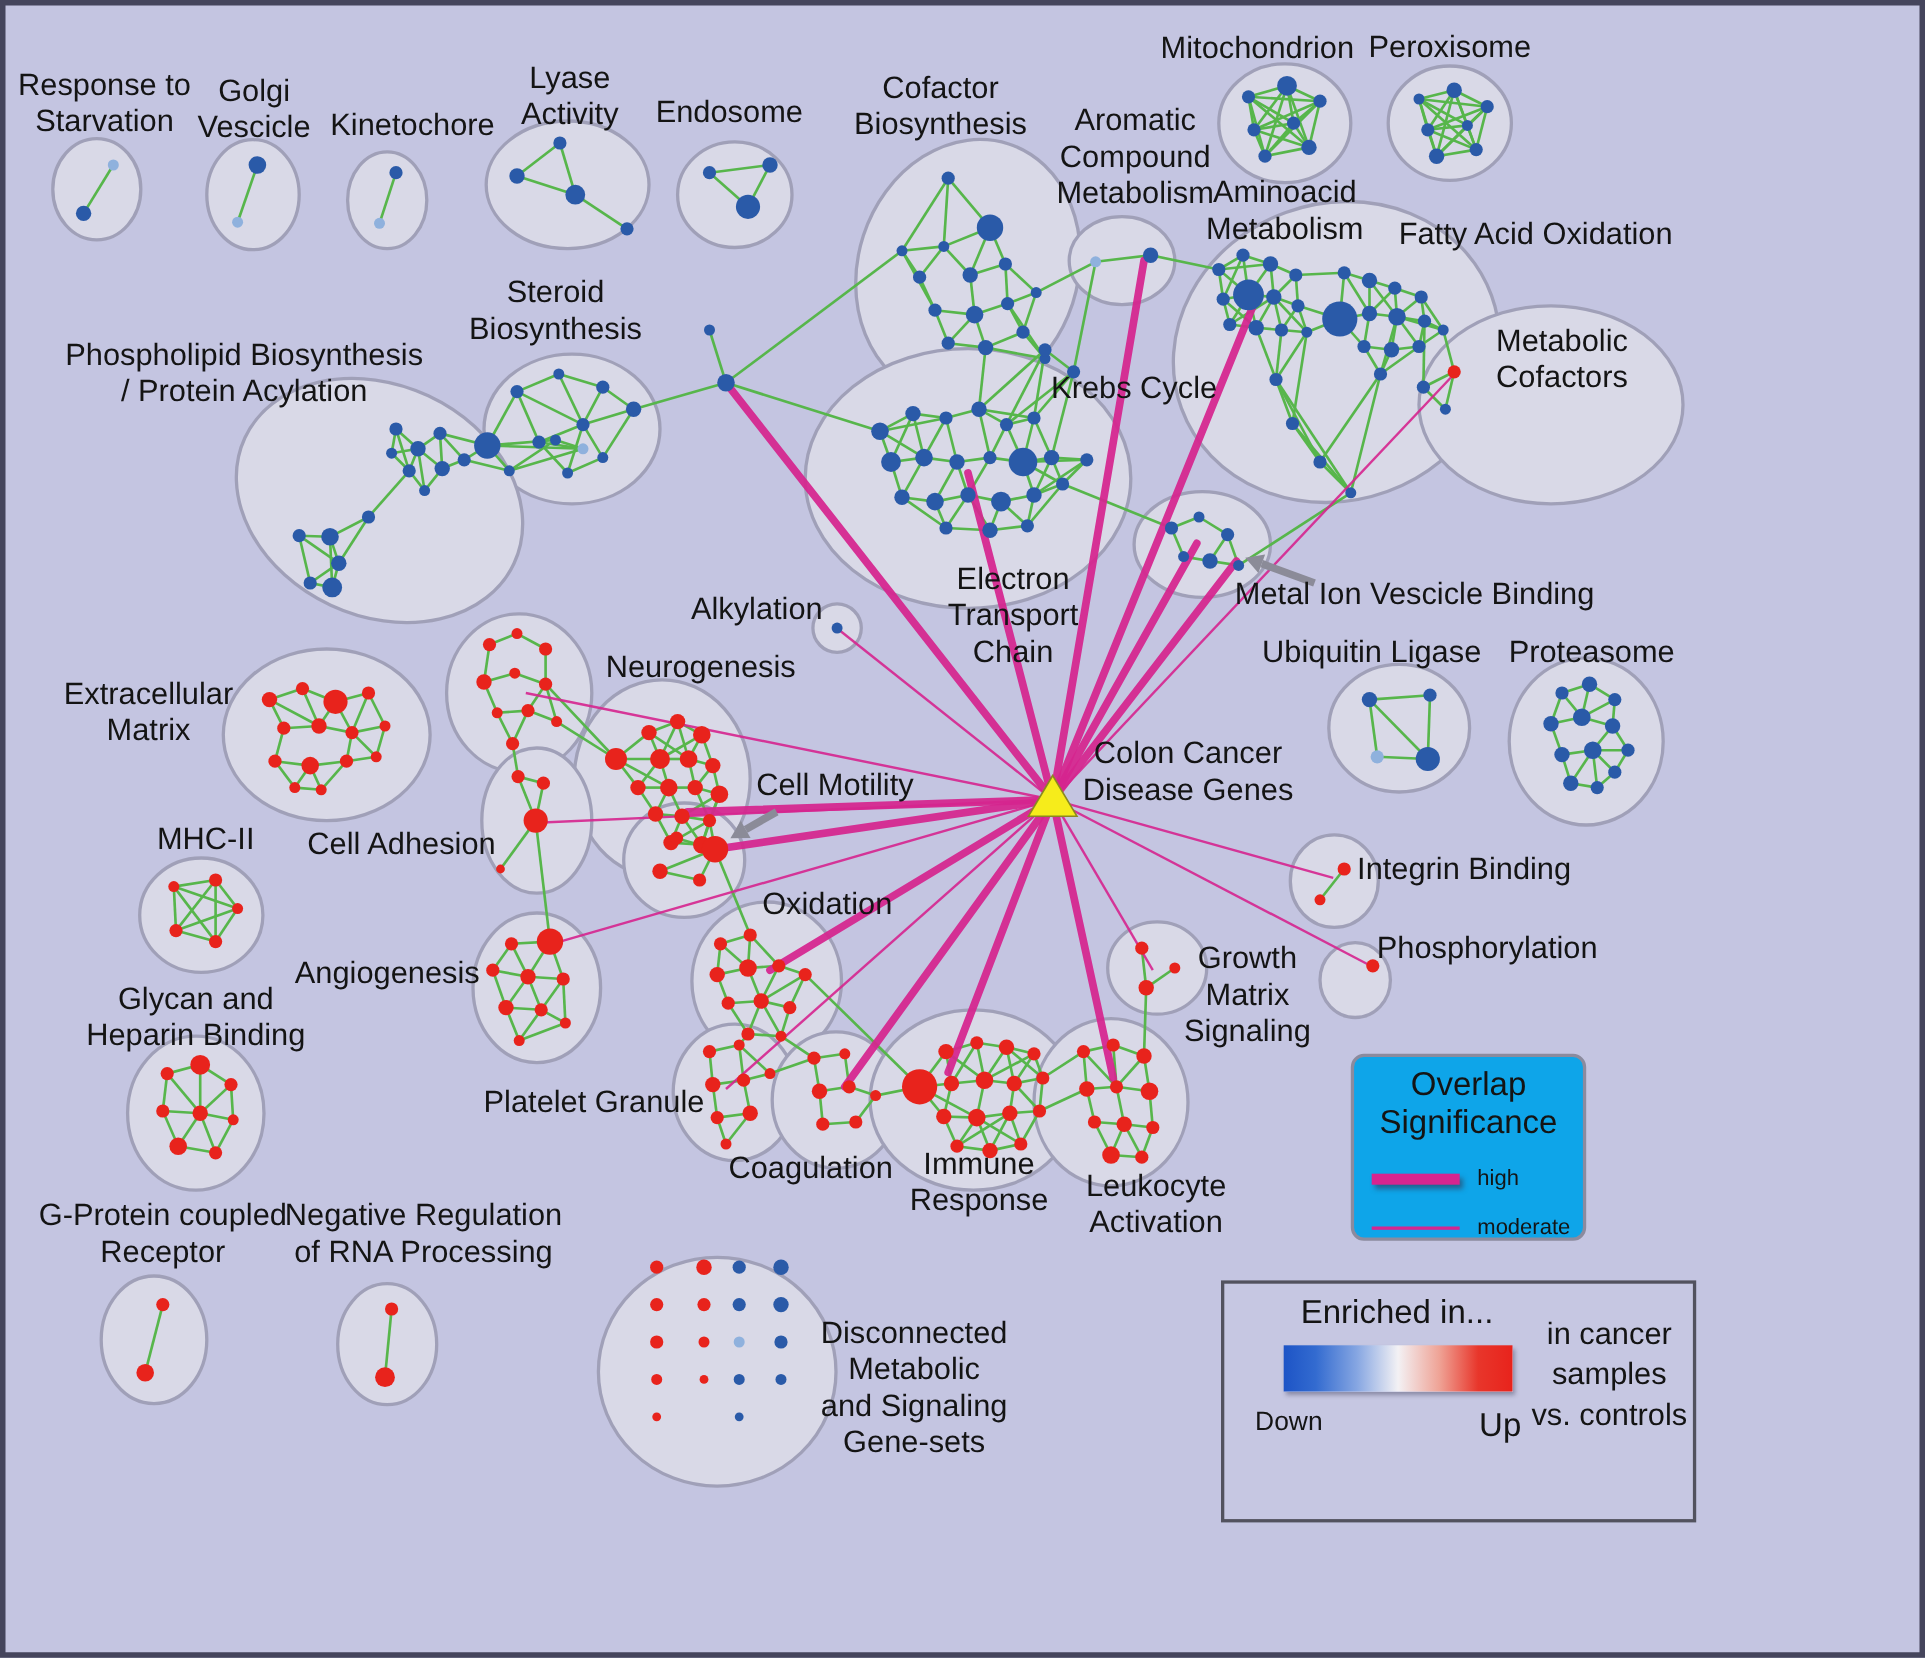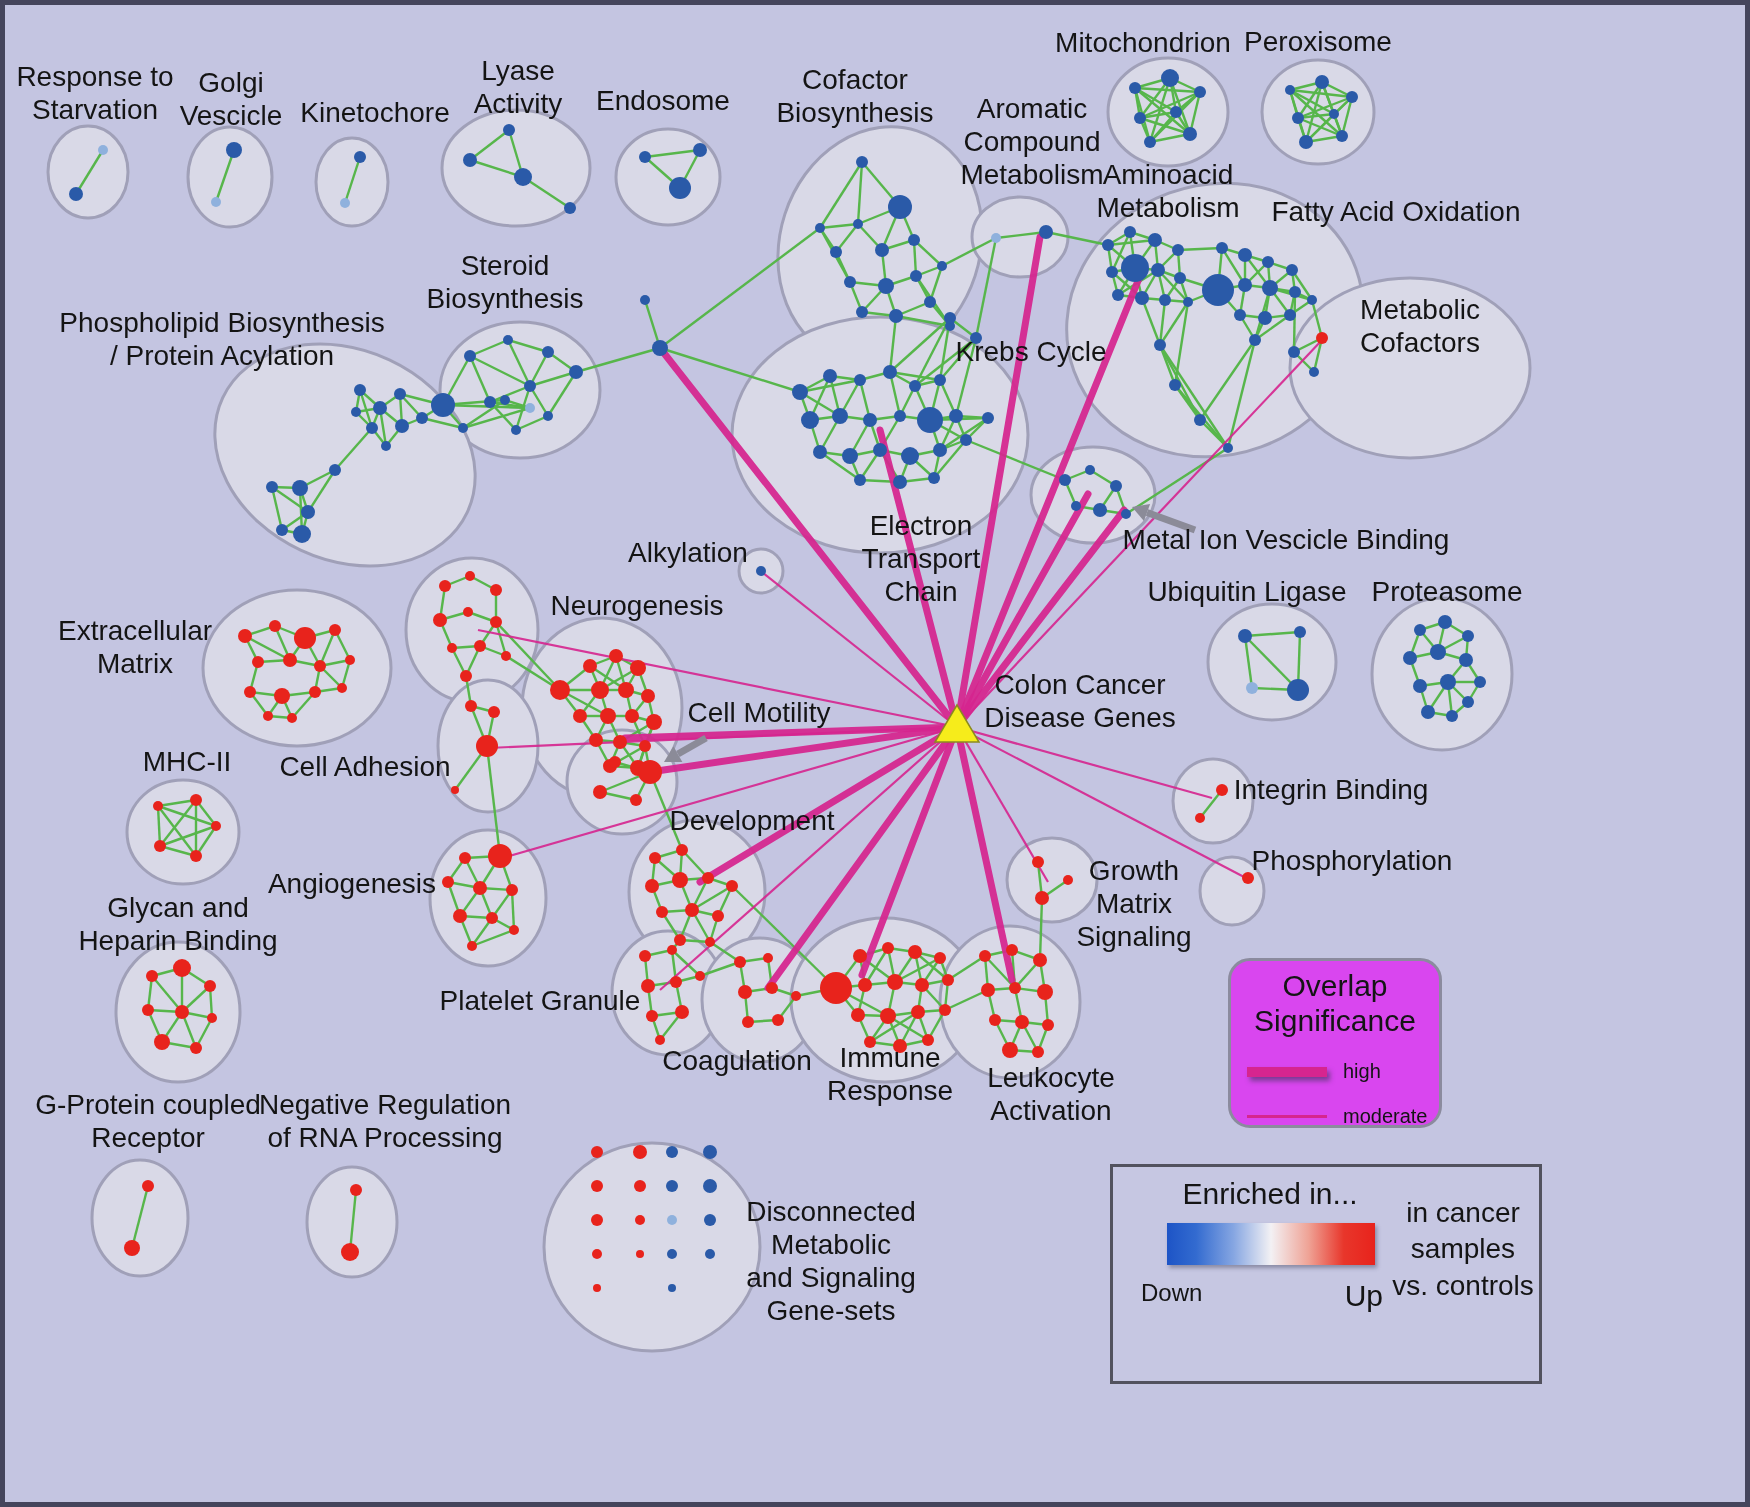"Development" div.cluster-label { text: Development -> Oxidation }
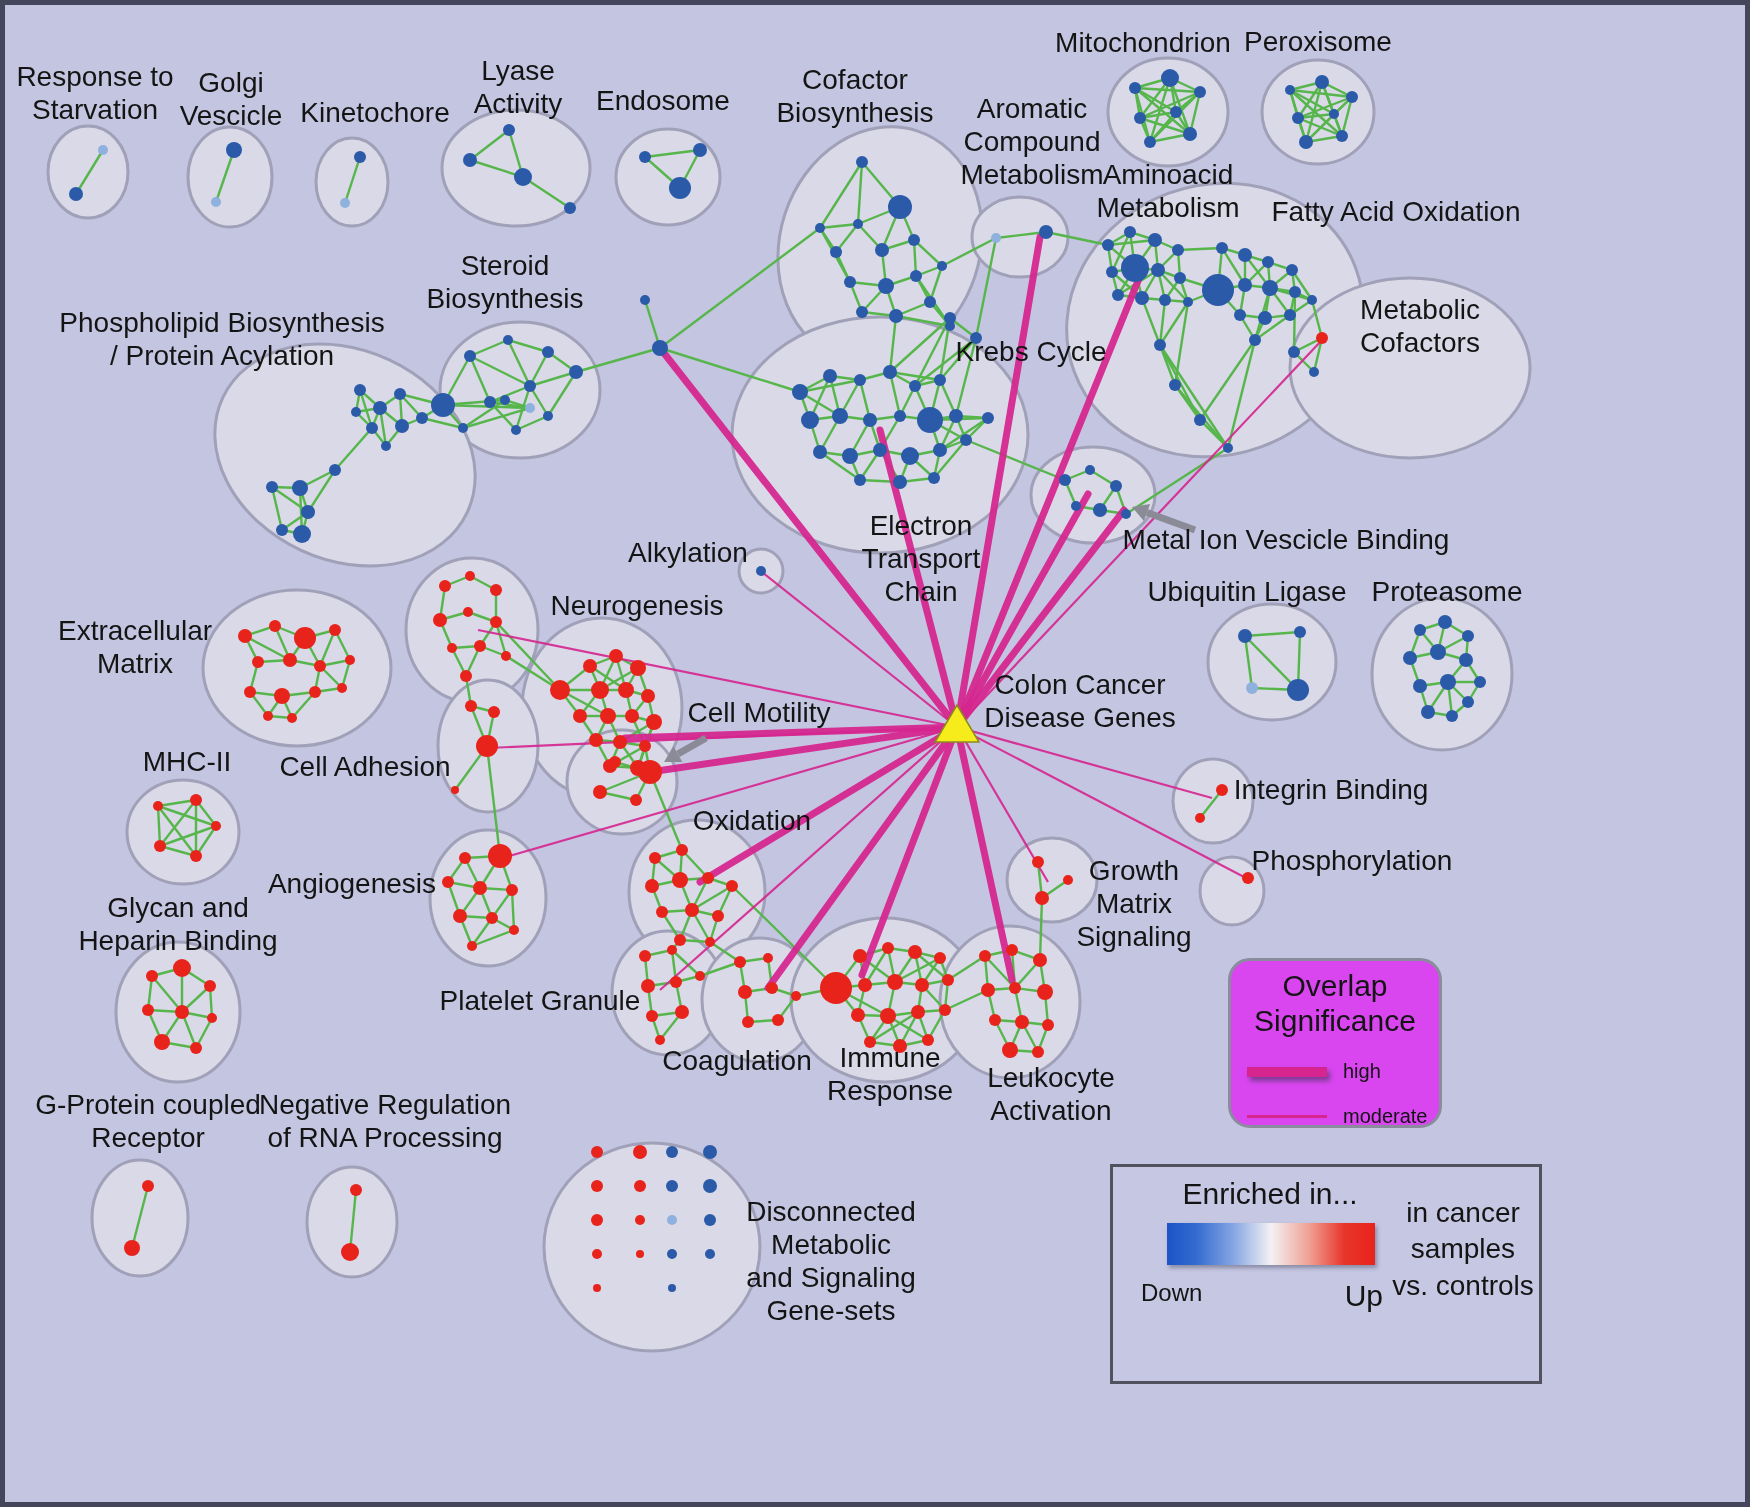"Overlap" .legend-overlap { background: #d946ef -> #0ea5e9; border-radius: 22px -> 12px }
